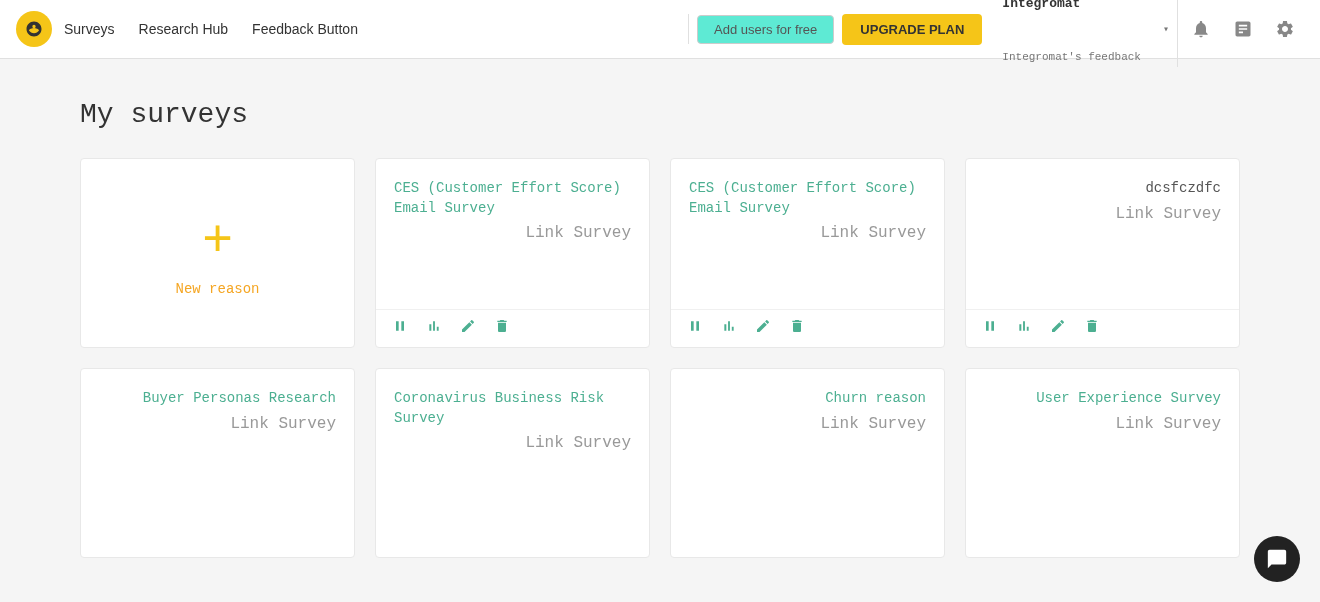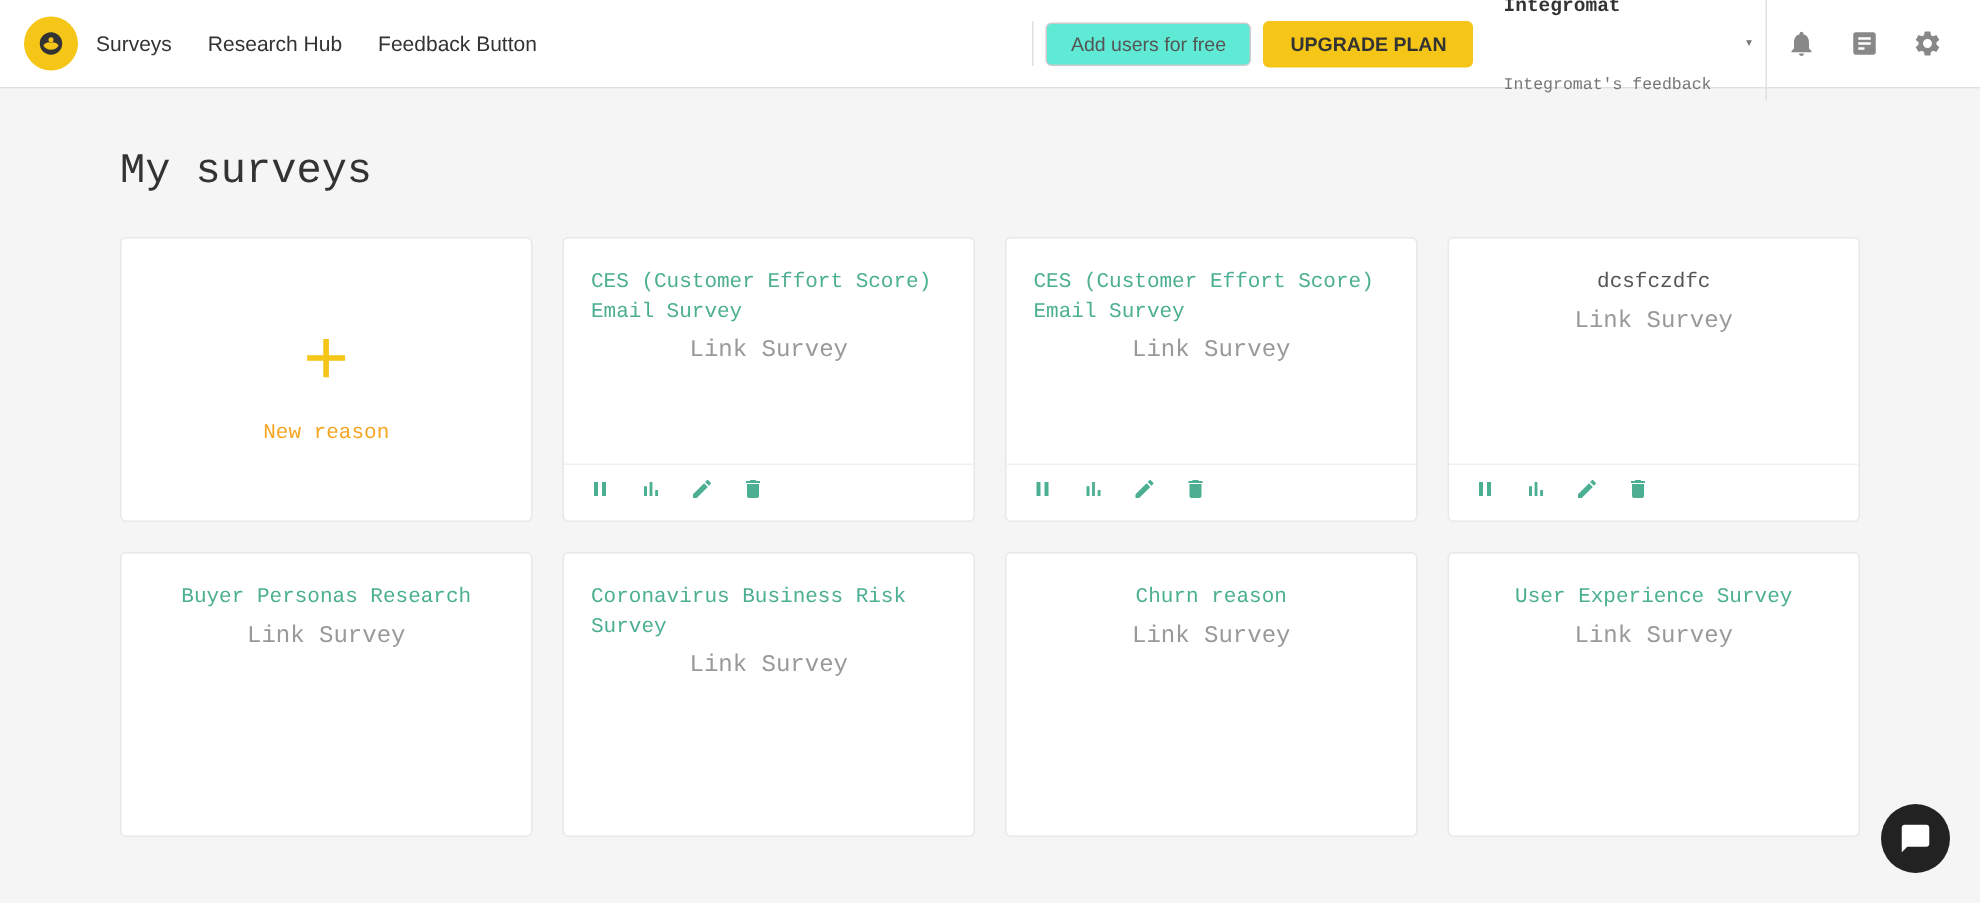"CES (Customer Effort Score) Email" .card-body { align-items: center -> flex-end }
